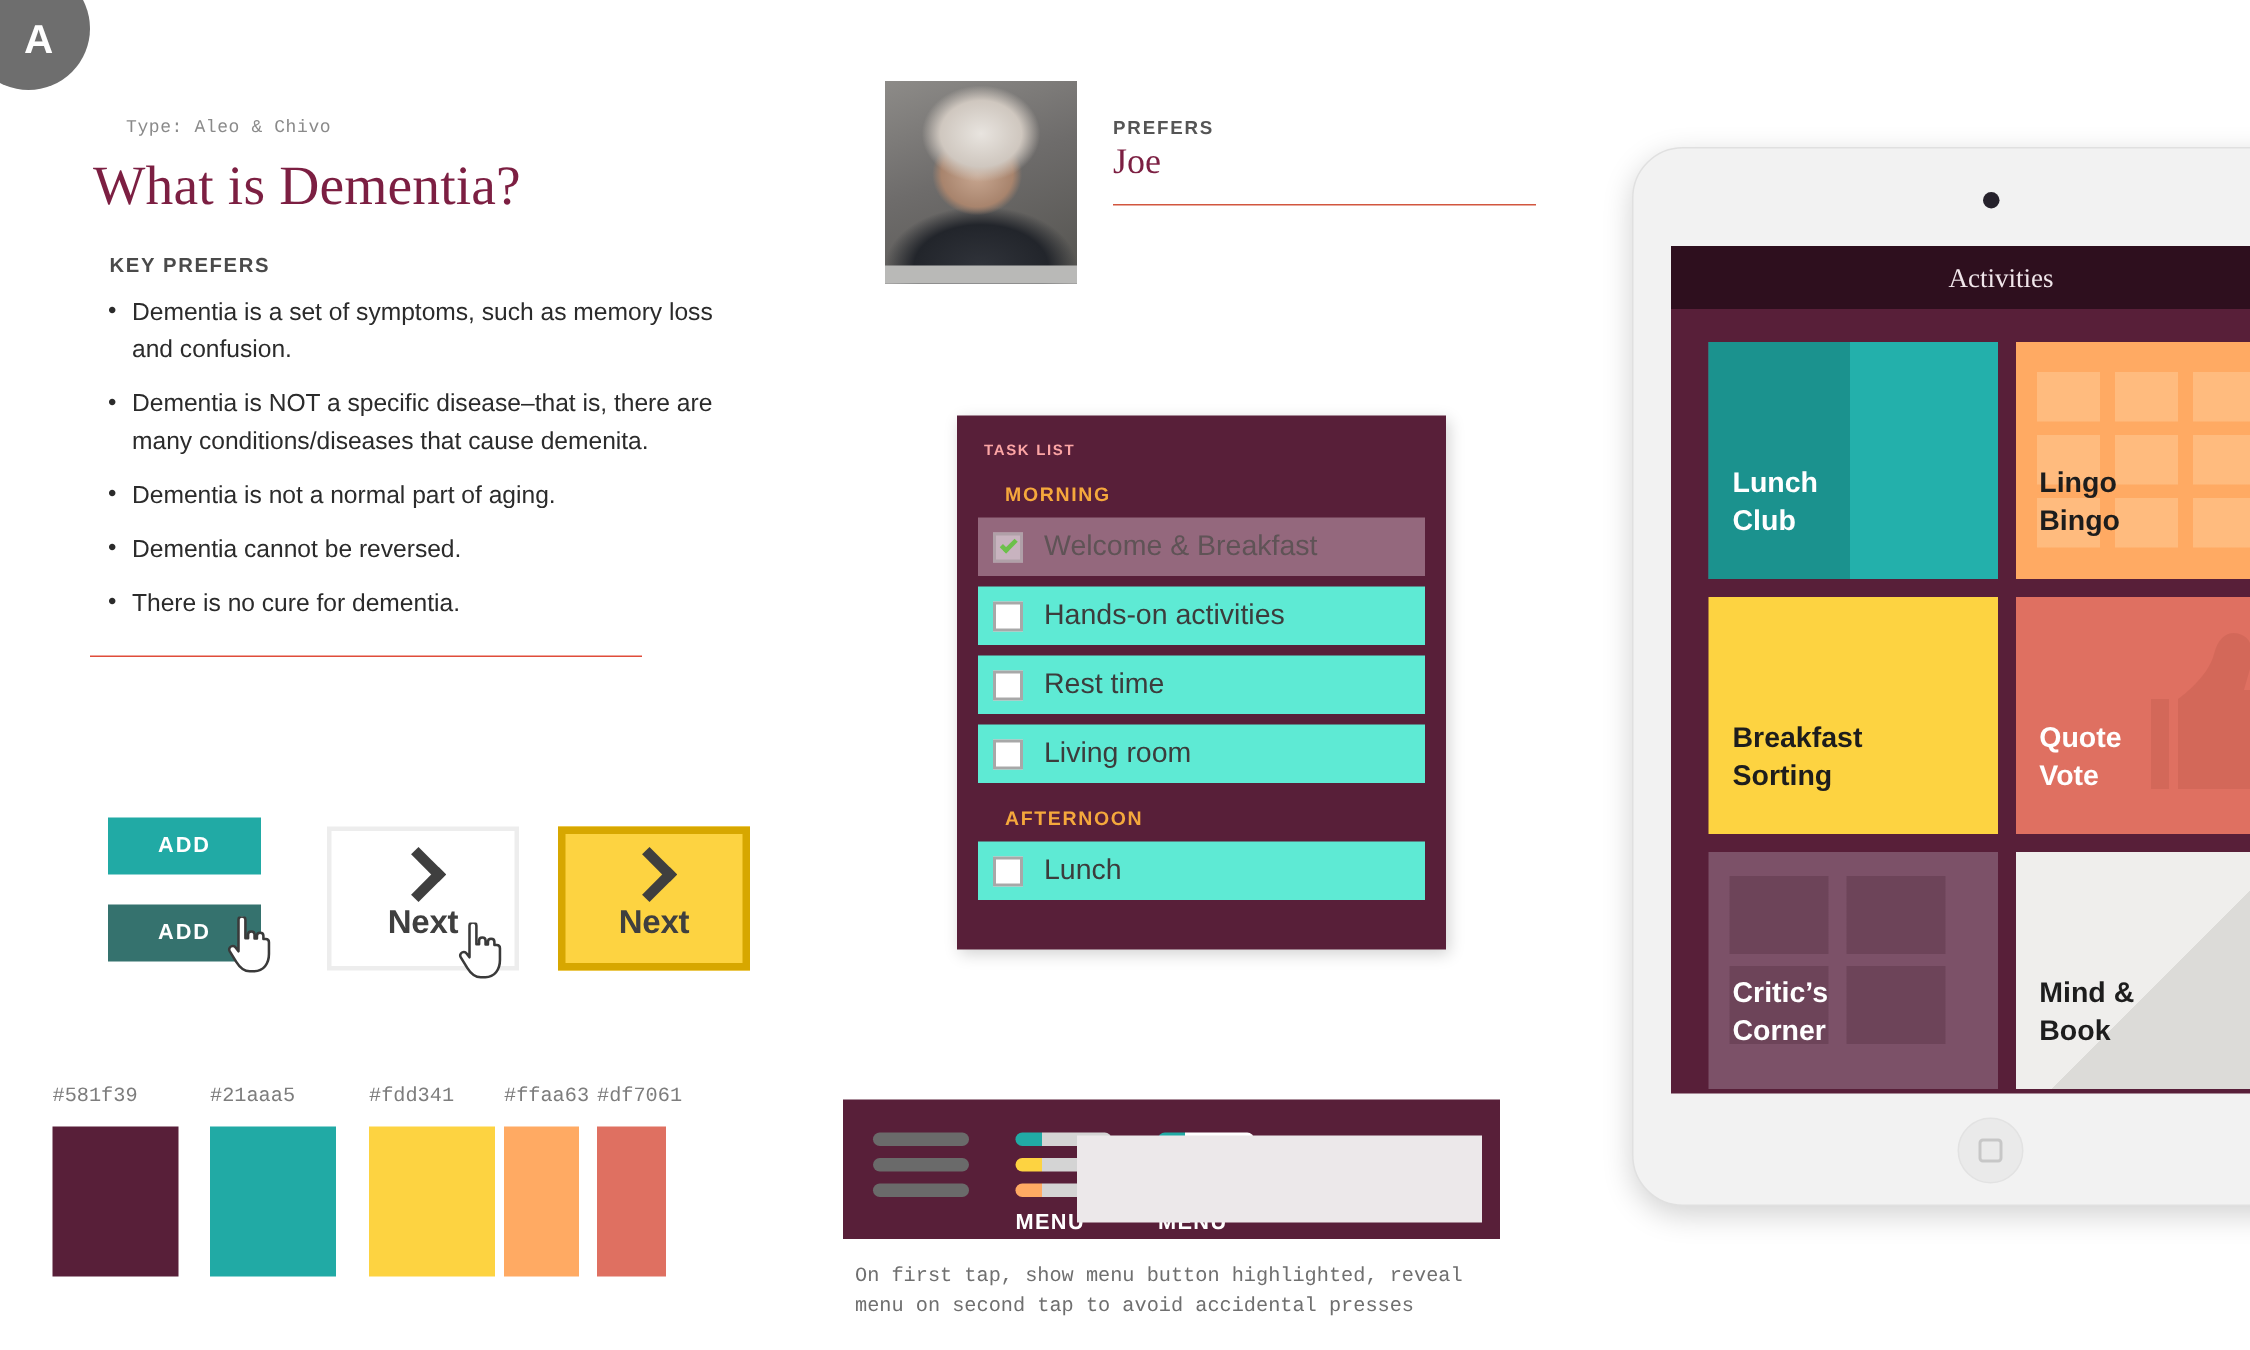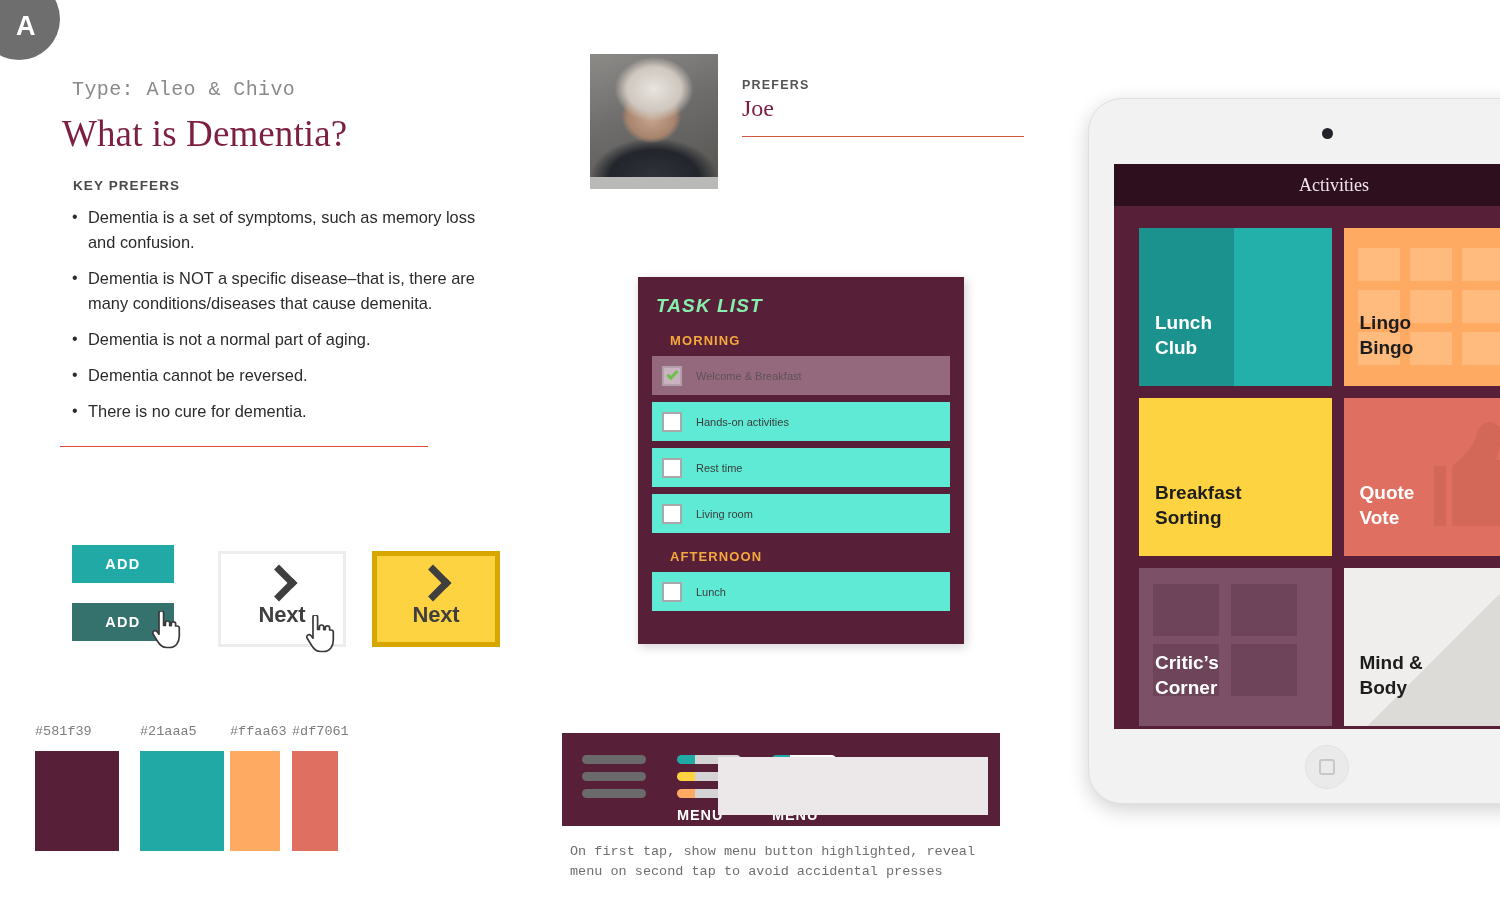"Type: Aleo & Chivo" .type-note { font-size: 20px -> 12px; margin-left: 10px -> 22px }
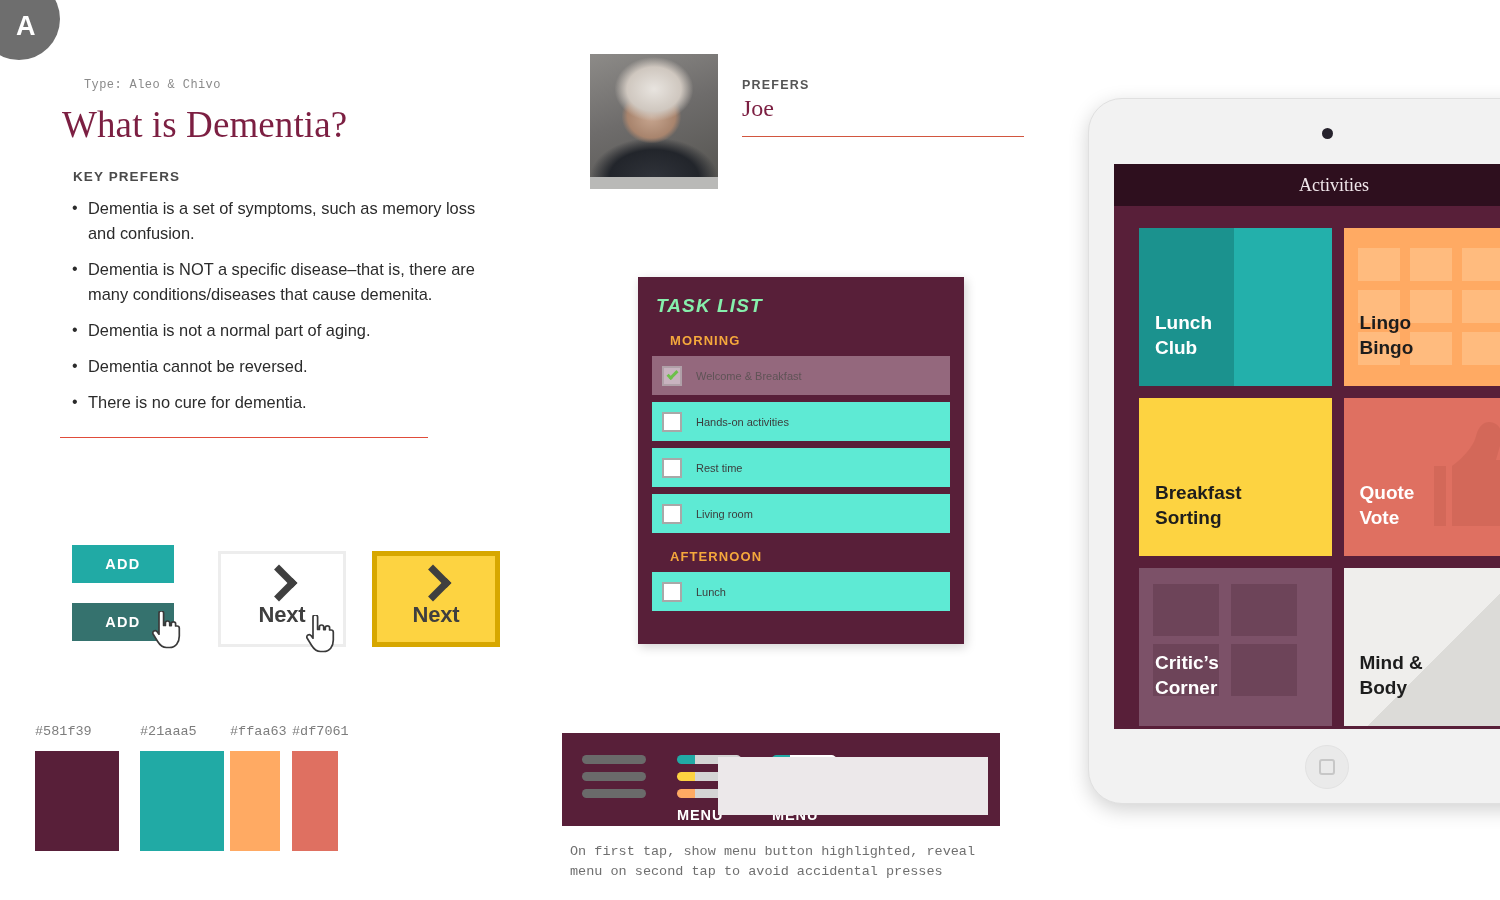"TASK LIST" .tl-title { color: #86efac -> #fca5a5; font-size: 19px -> 10px; font-style: italic -> none }
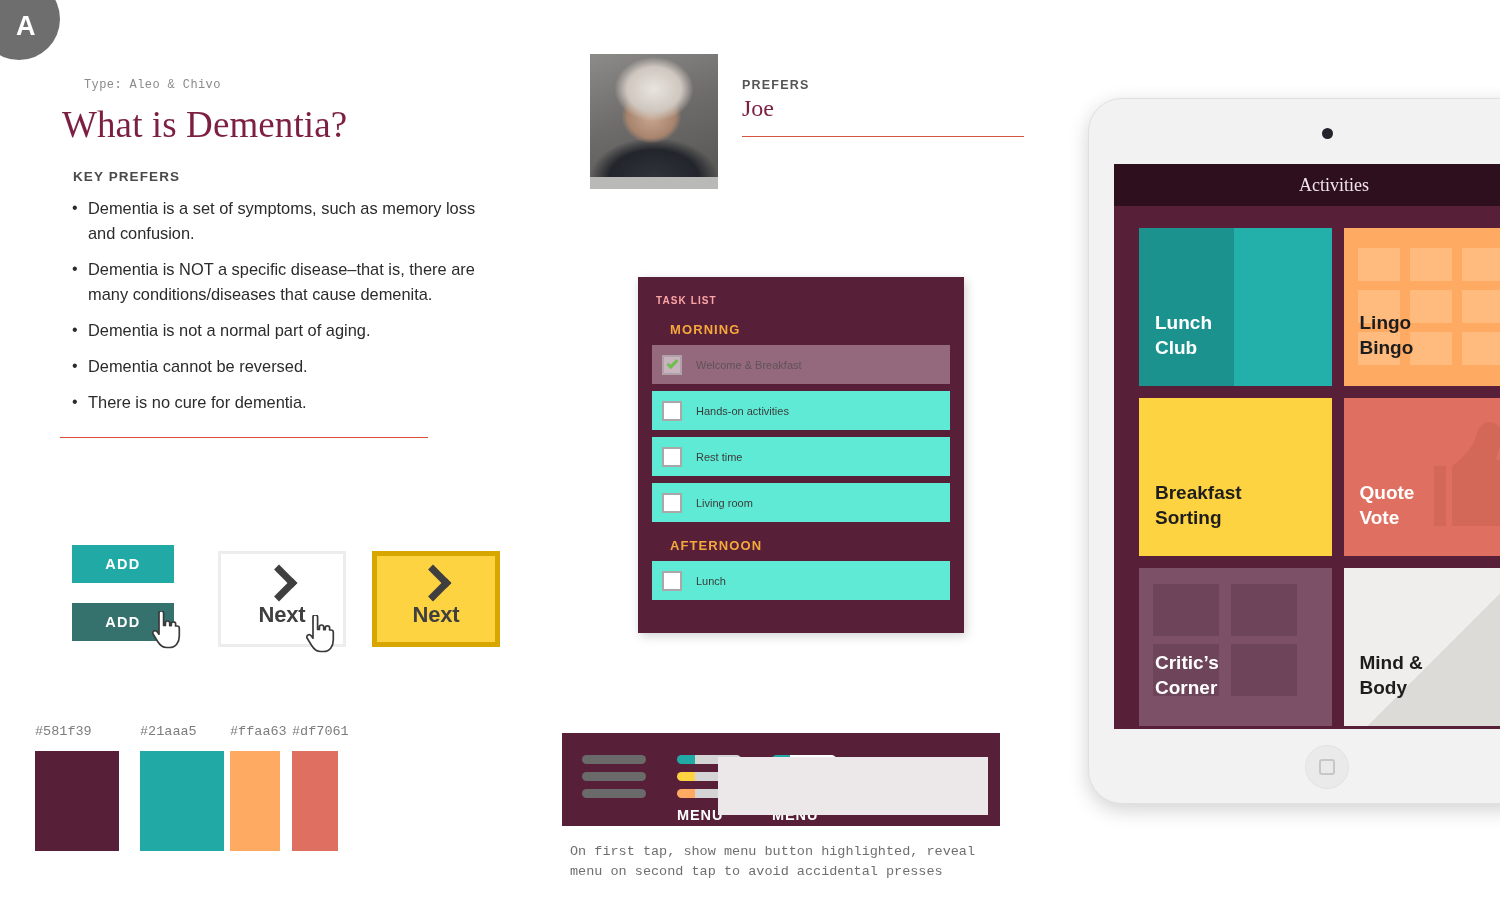"Welcome & Breakfast" .tl-text { font-size: 11px -> 19px }
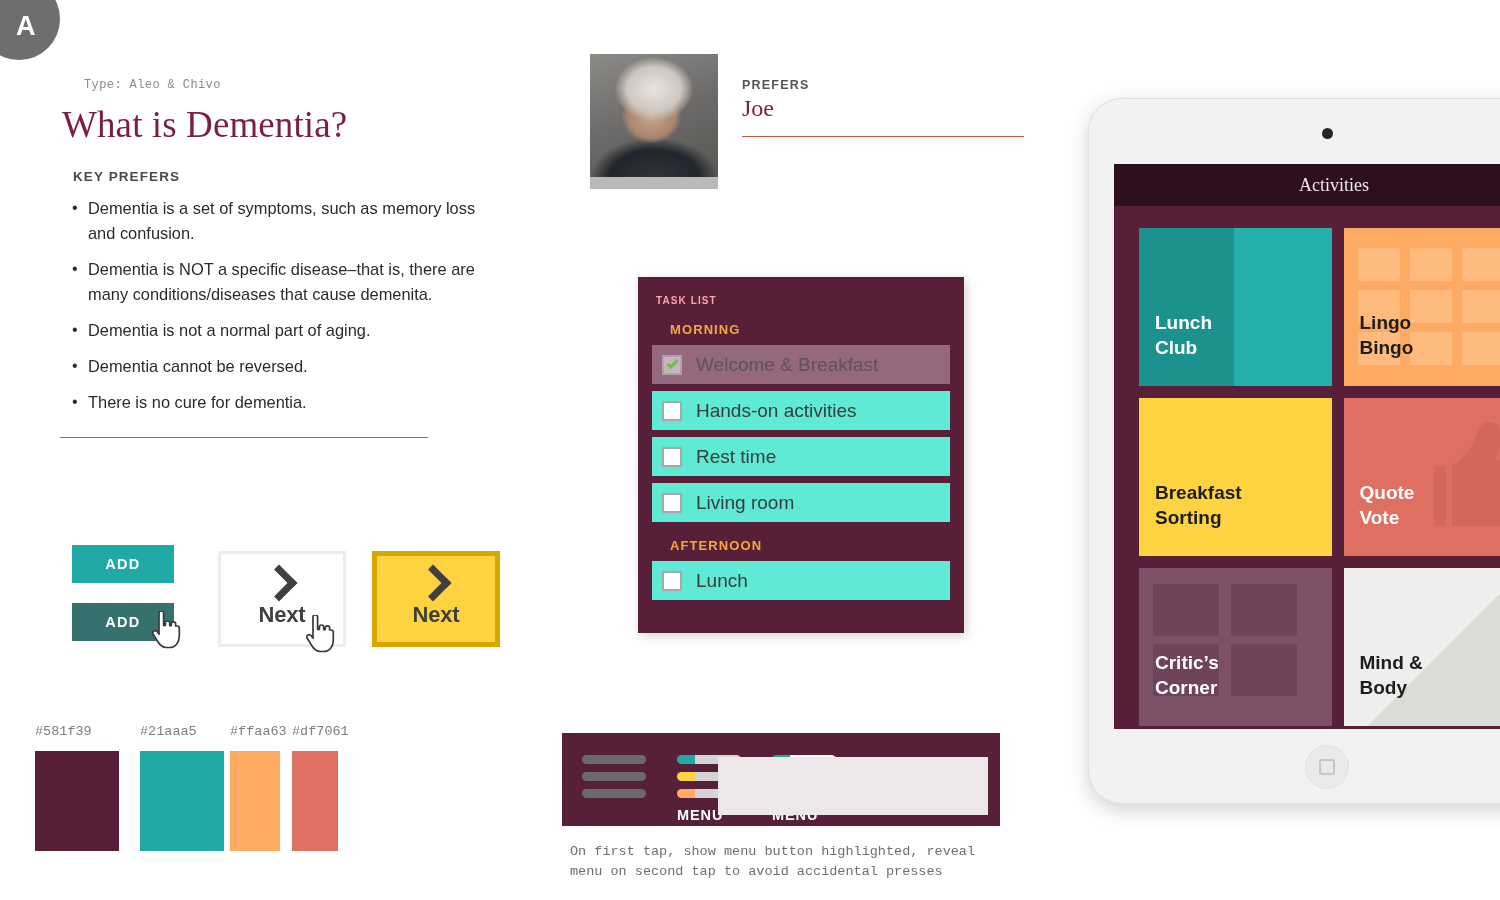"Body" div { text: Body -> Book }
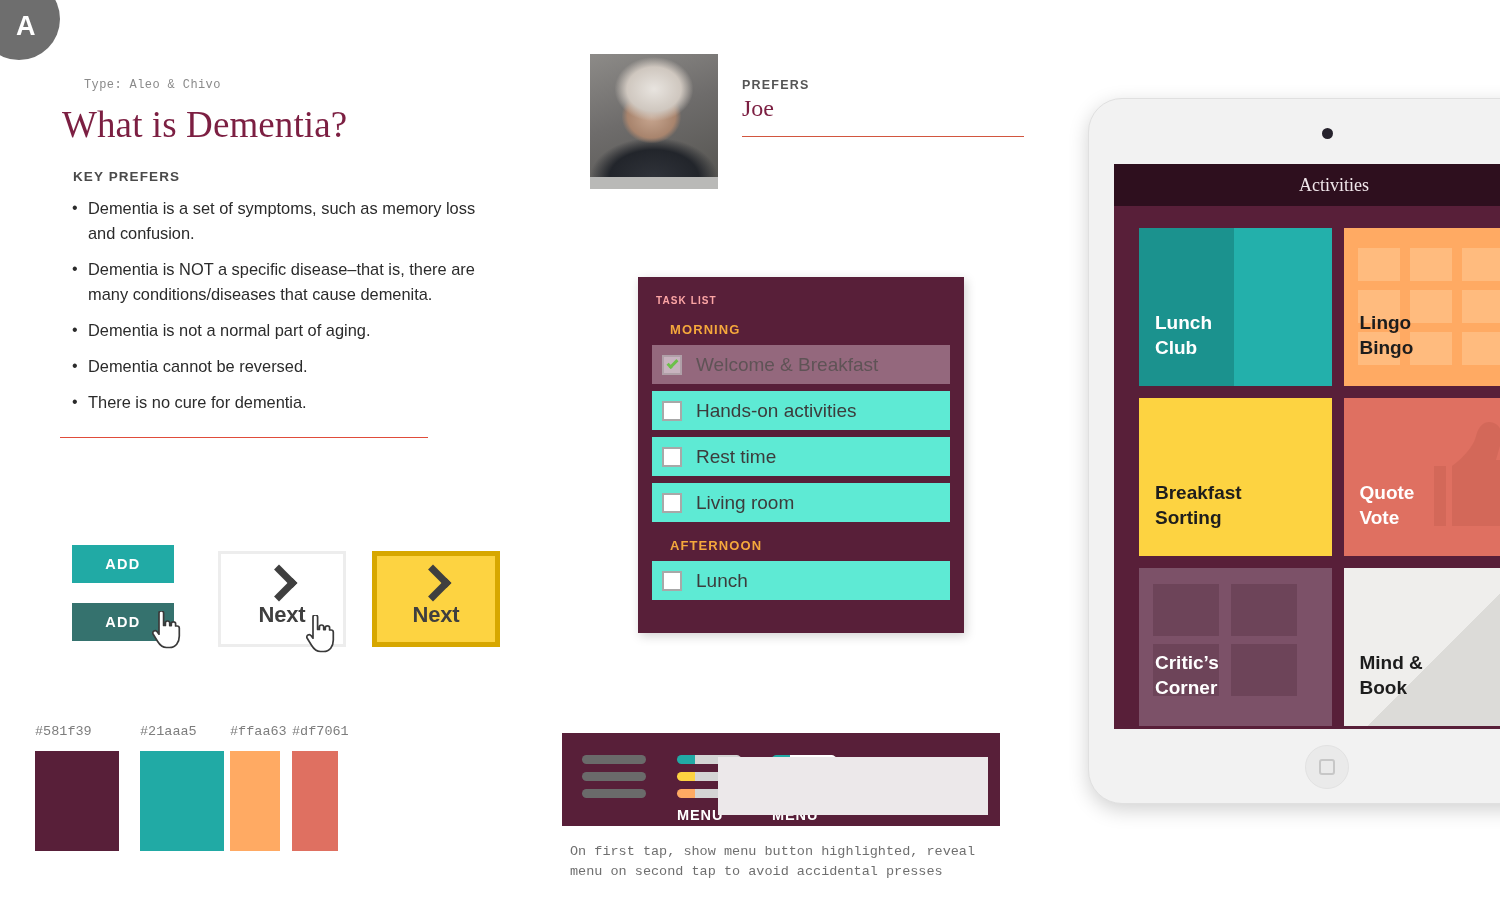"#fdd341" div.sw { html: none -> <div> <span>#fdd341</span> <div></div> </div> }
